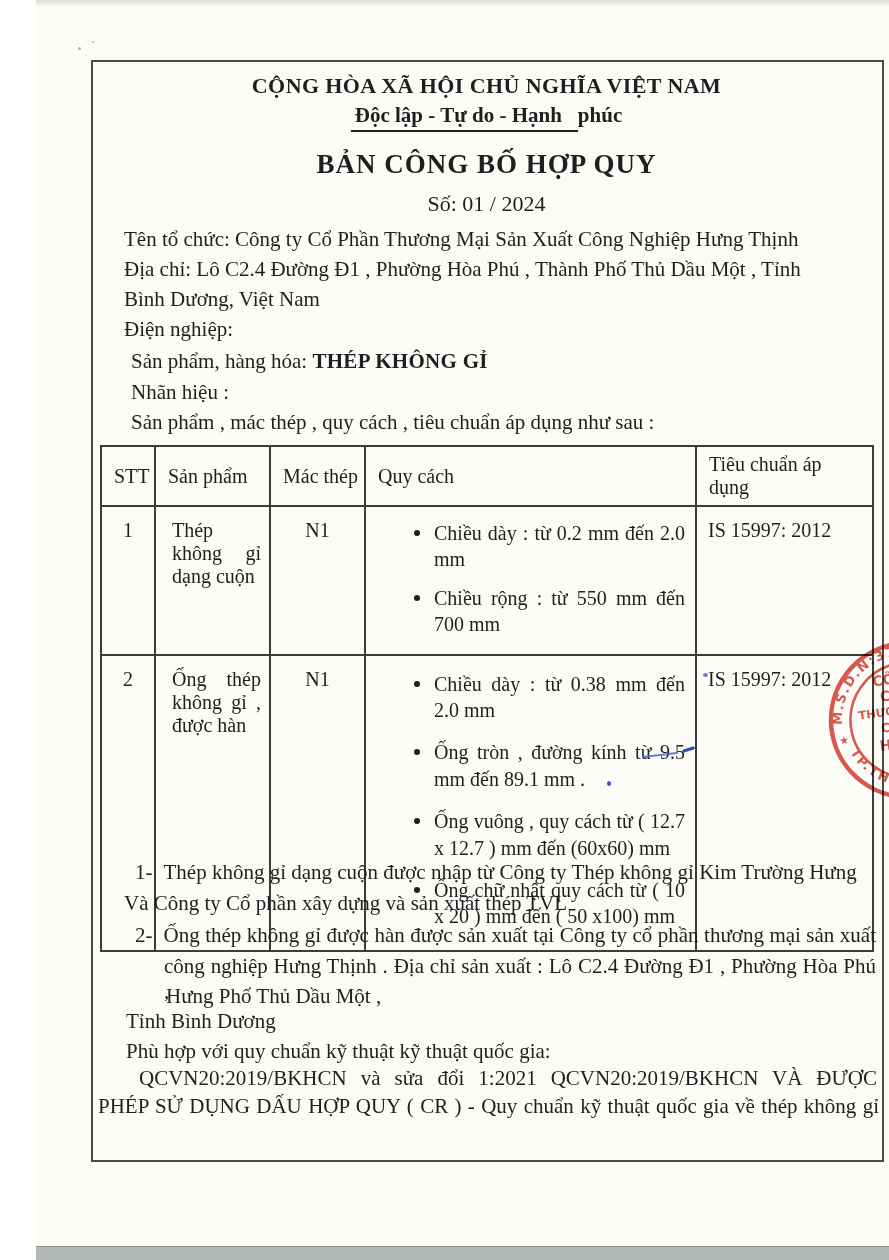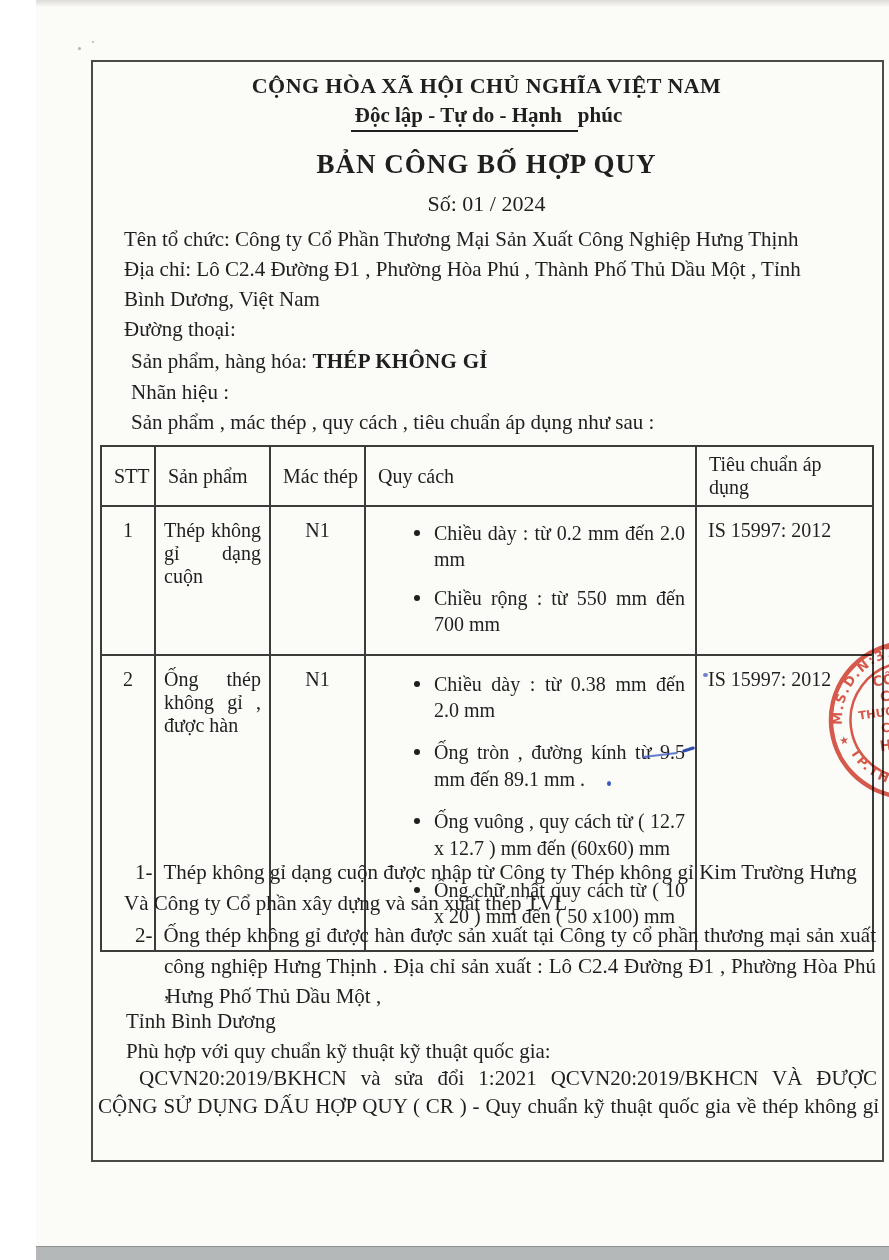"Đường thoại:" div.line { text: Đường thoại -> Điện nghiệp }
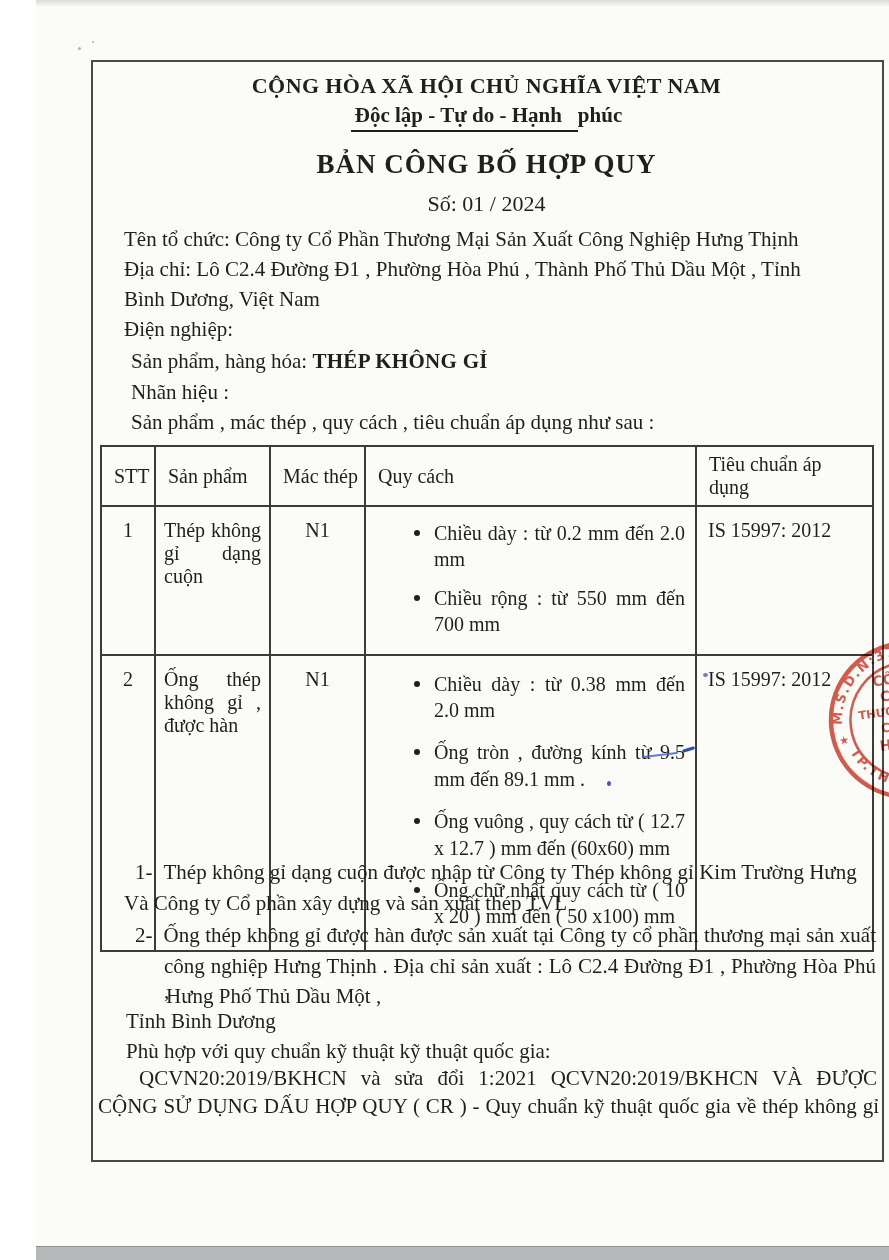"Thép không gỉ dạng cuộn" td.sp { padding: 12px 8px 0 8px -> 12px 8px 0 16px }
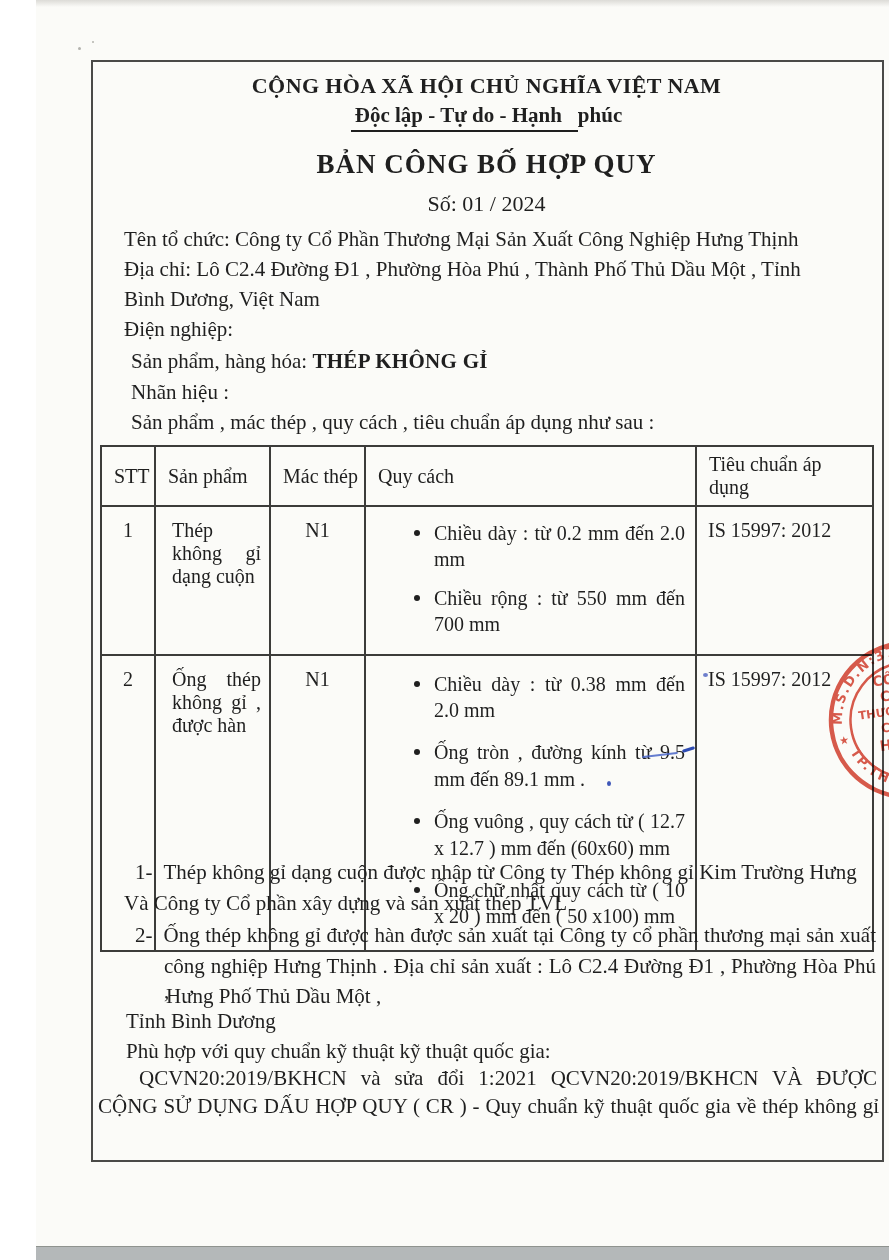"CỘNG SỬ DỤNG DẤU HỢP" div.note { text: CỘNG -> PHÉP }
